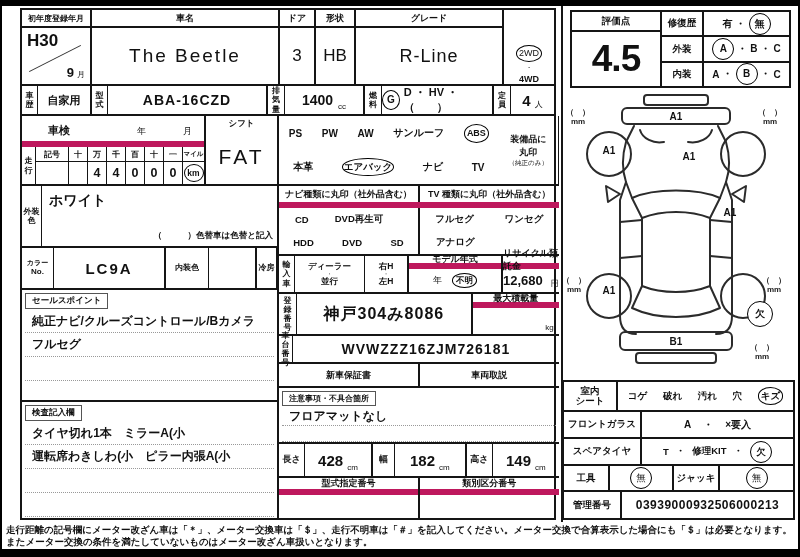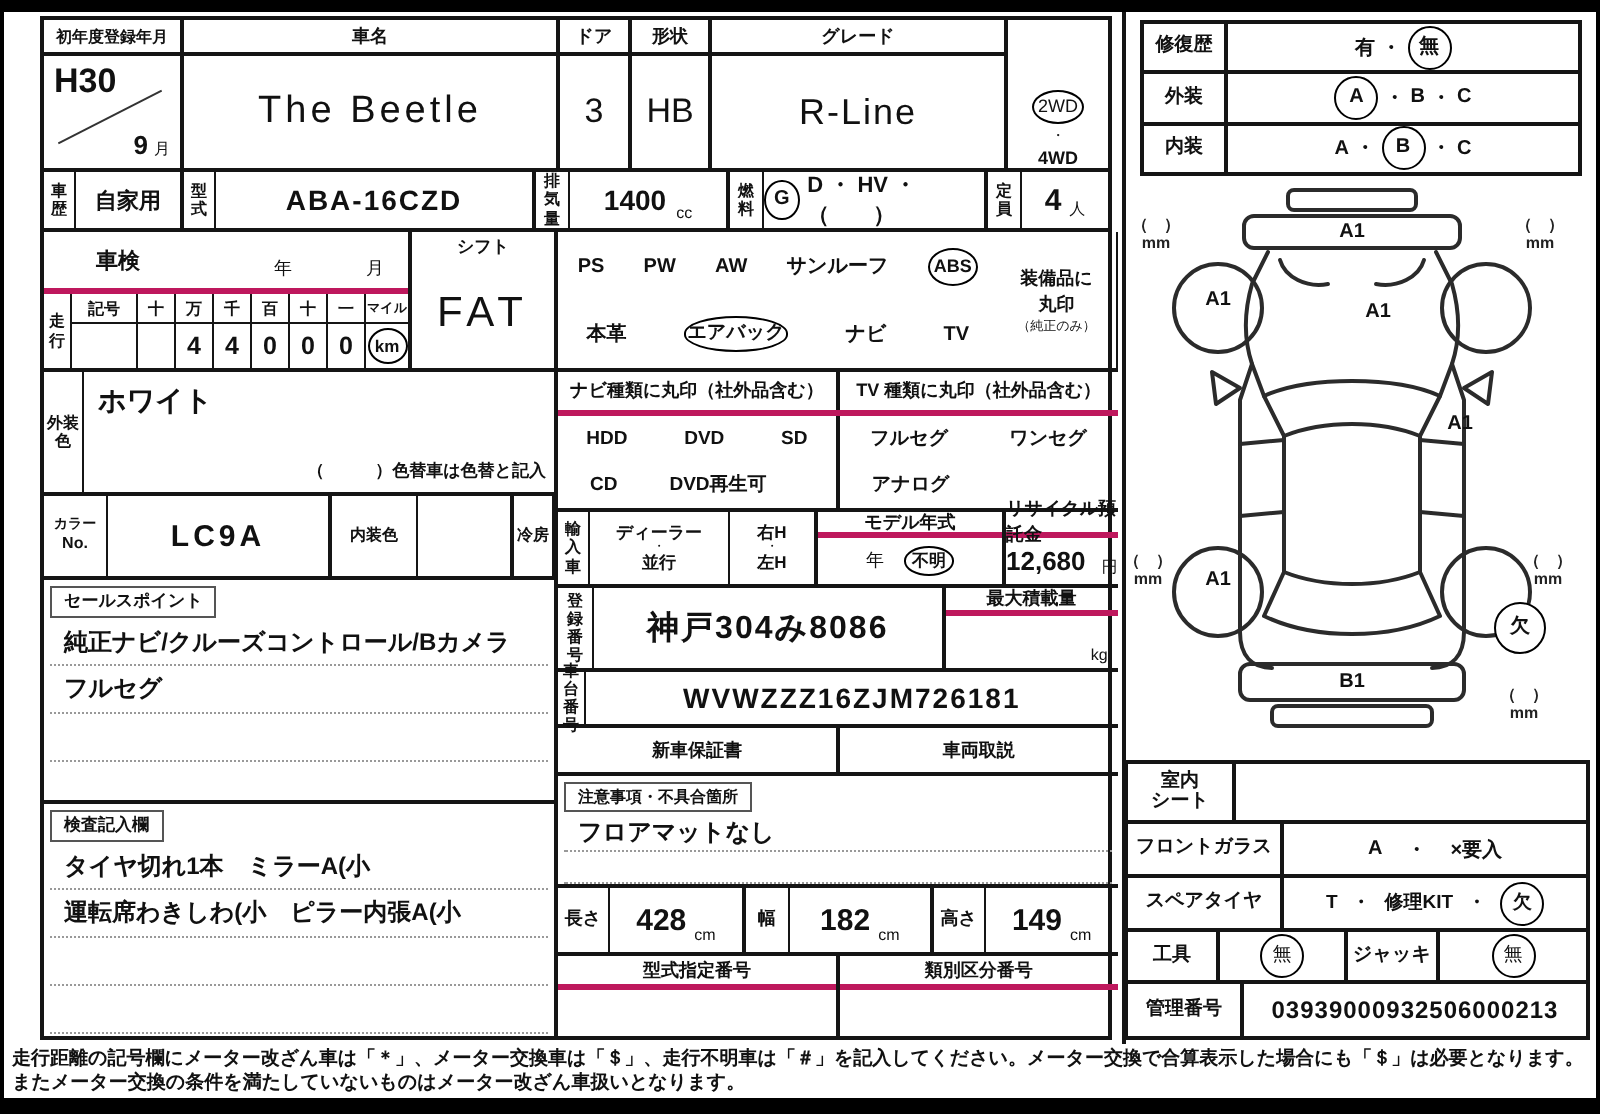"評価点" div.col { html: none -> <div> <div>評価点</div> <div>4.5</div> </div> }
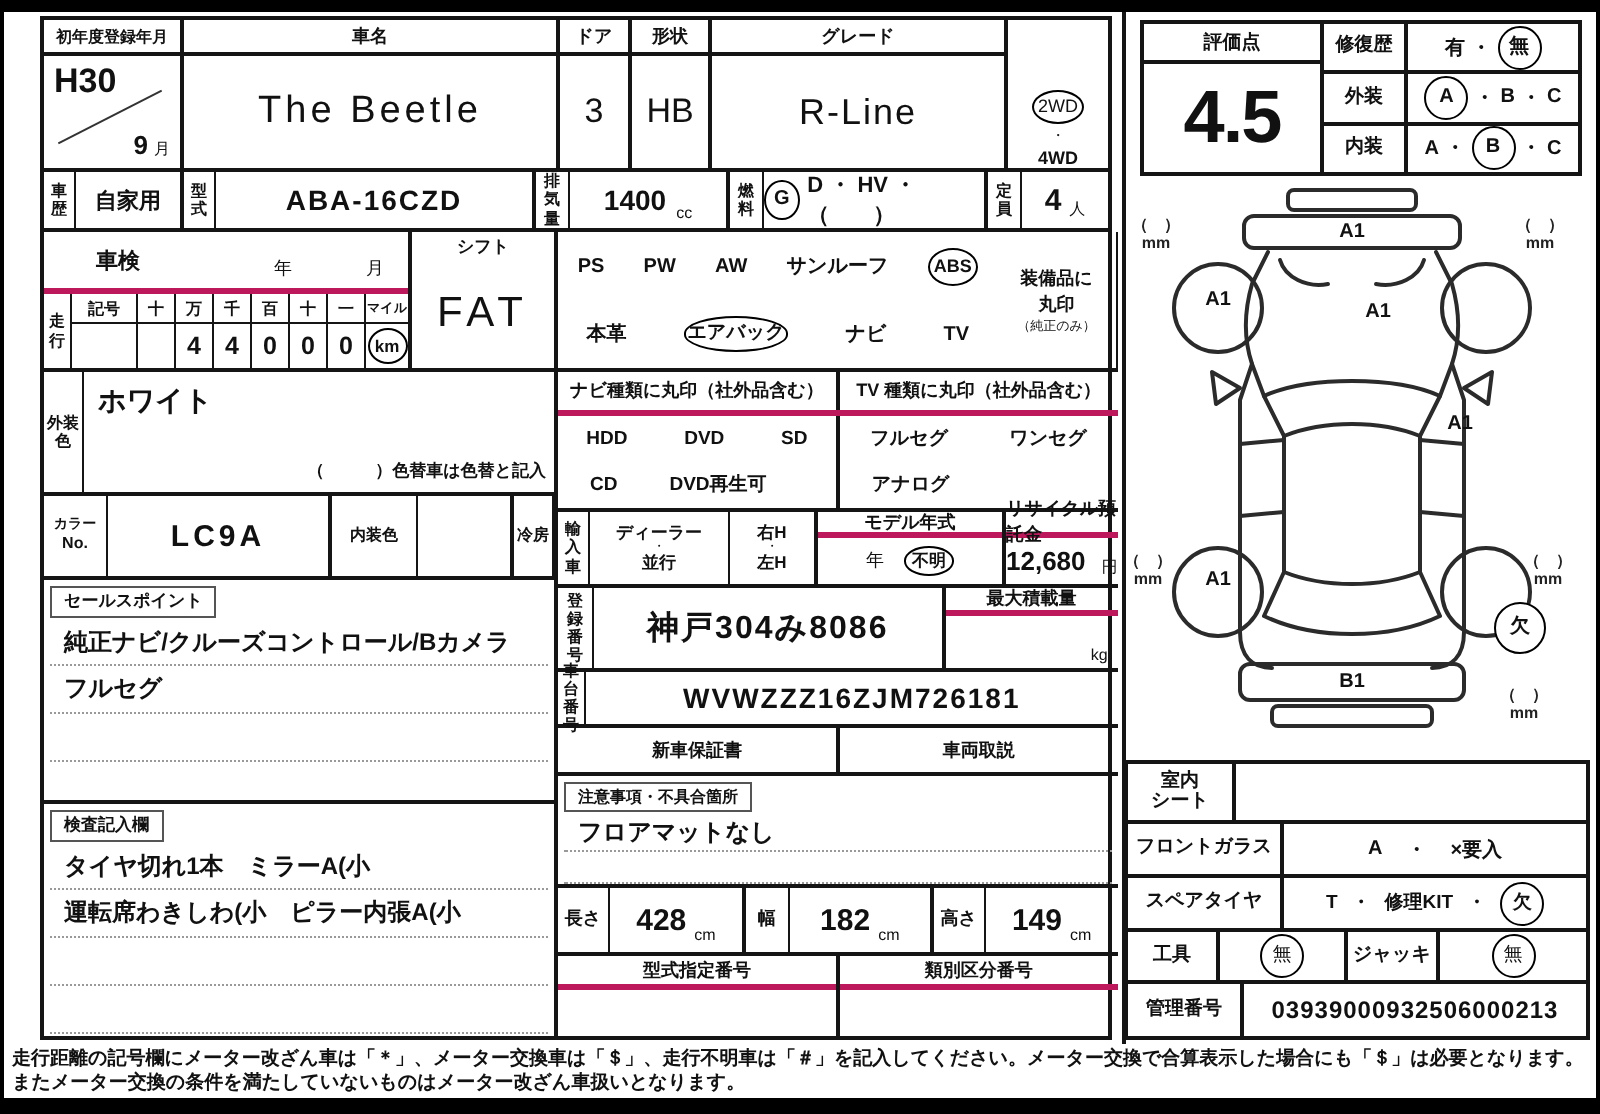"車検" .bB1 { border-bottom: 3px solid #be185d -> 6px solid #be185d }
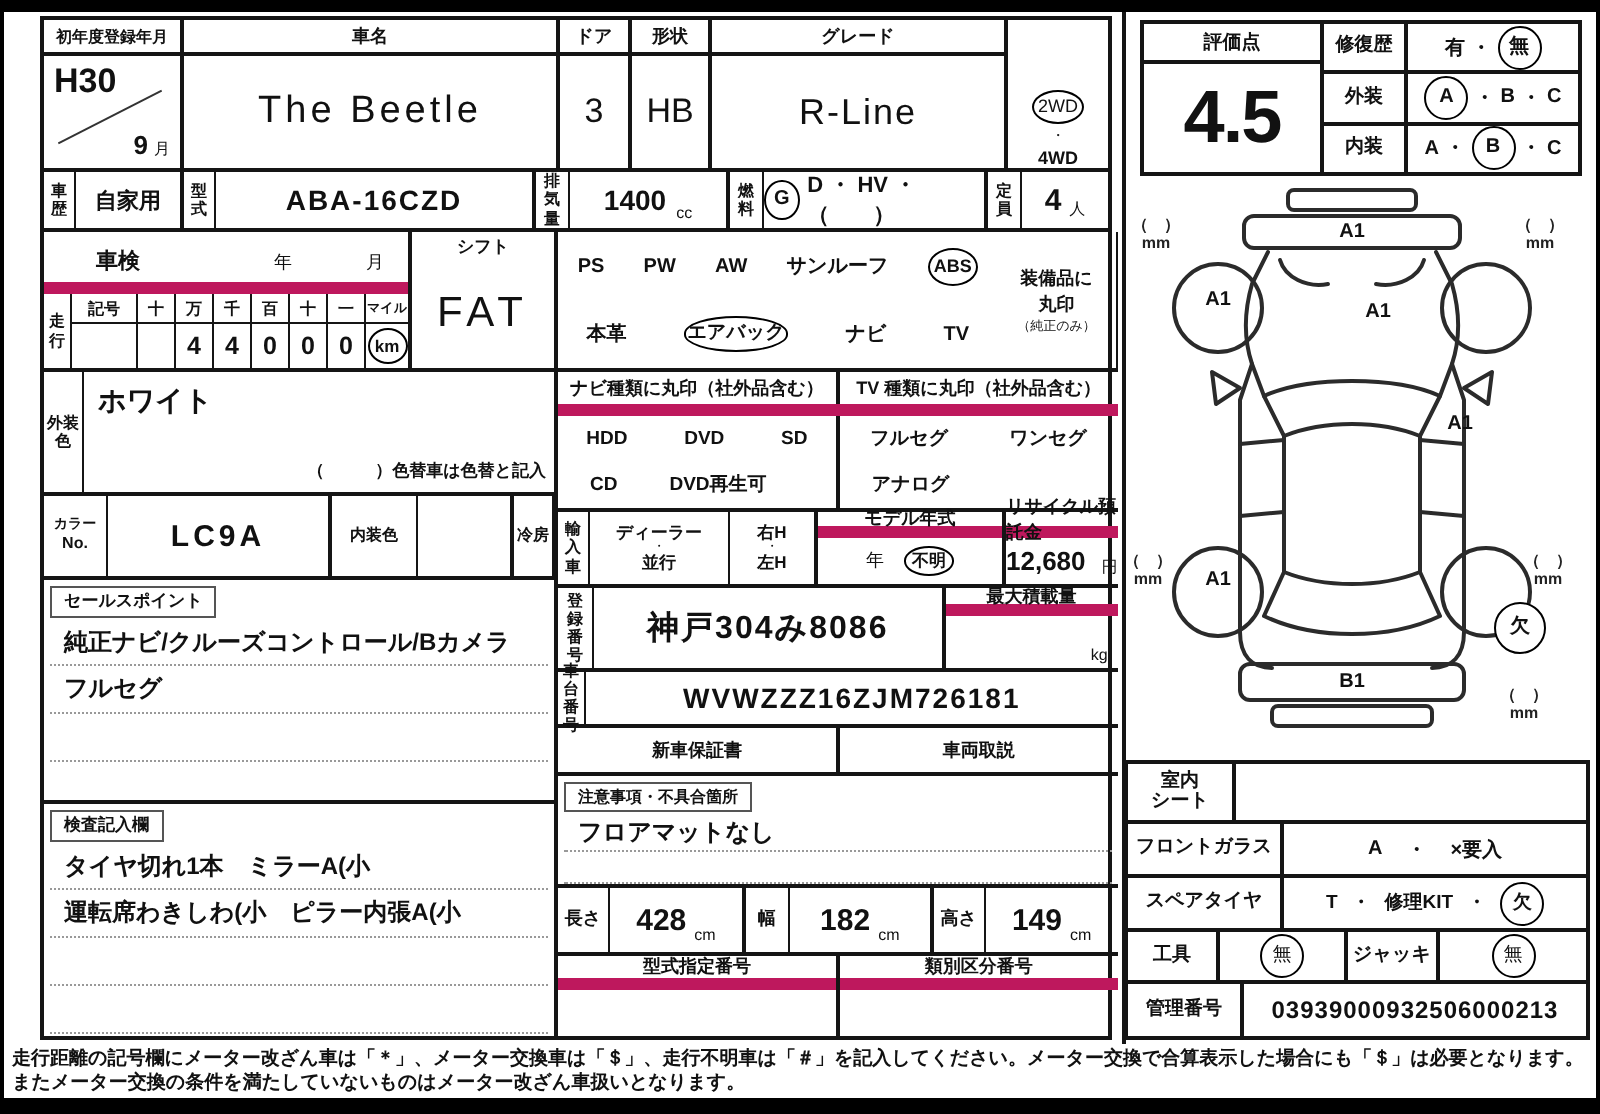"HDD" div.trow { order: before "CD" -> after "CD" }
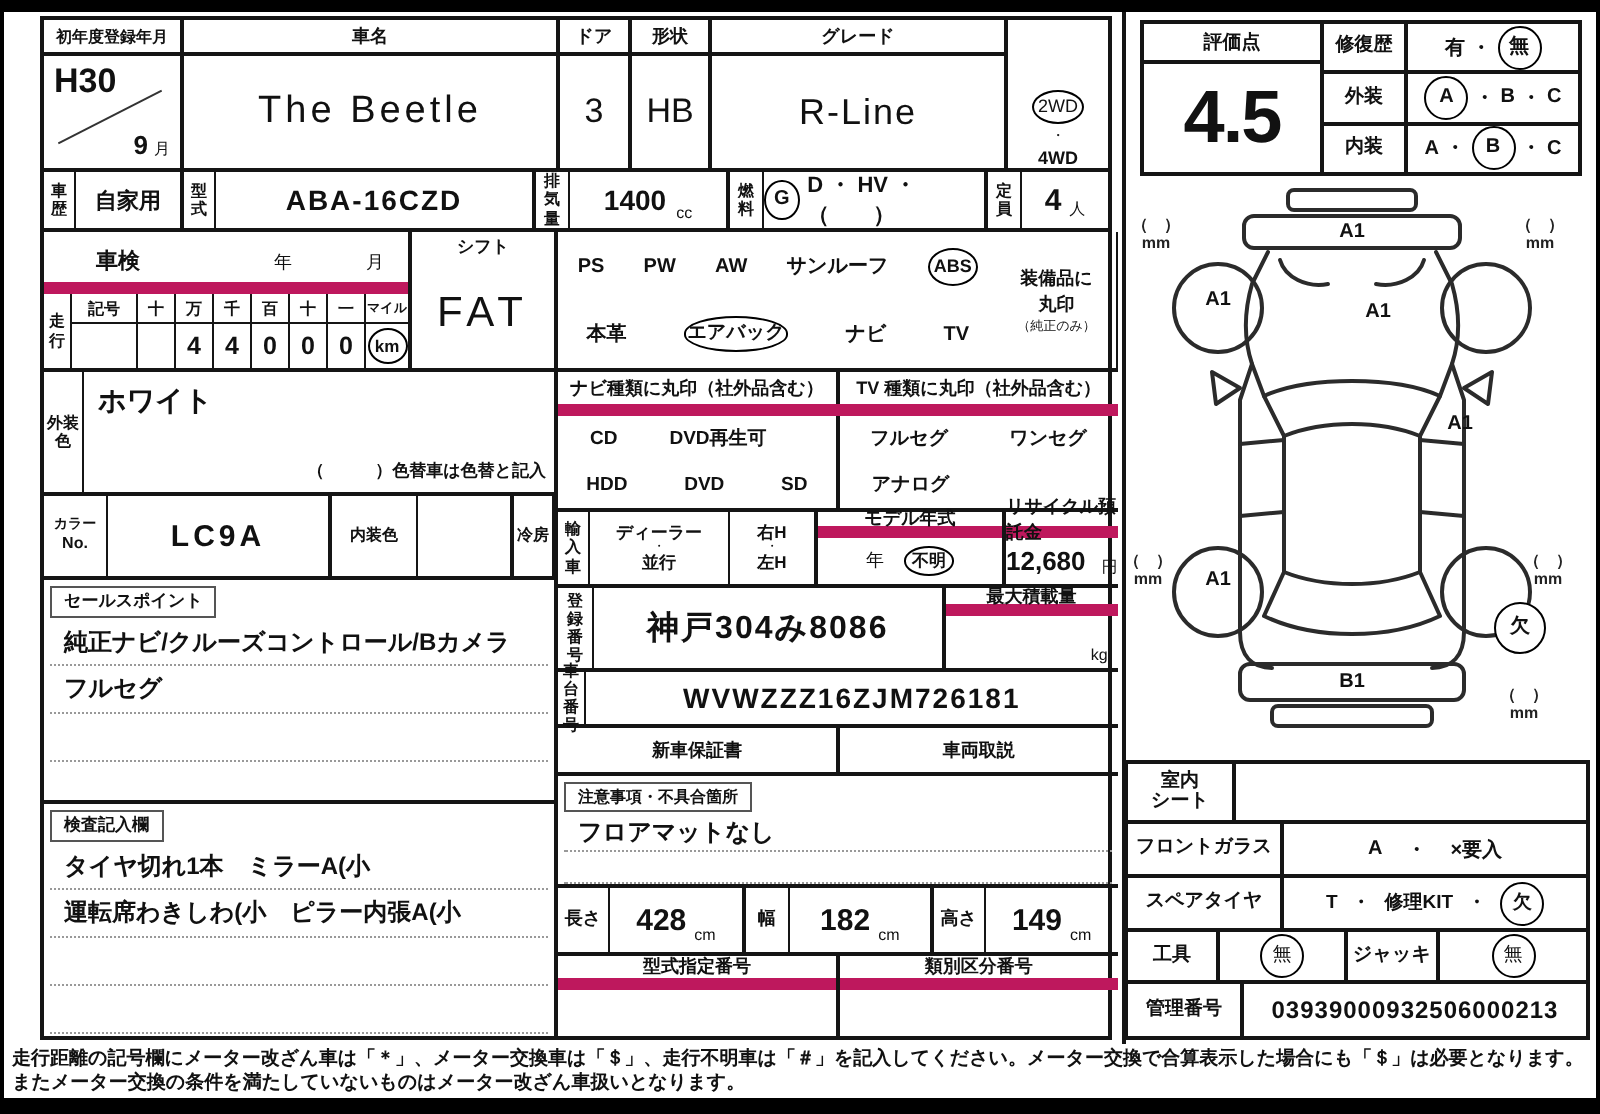"コゲ" div { html: none -> <div> <span>コゲ</span> <span>破れ</span> <span>汚れ</span> <span>穴</span> <span>キズ</span> </div> }
